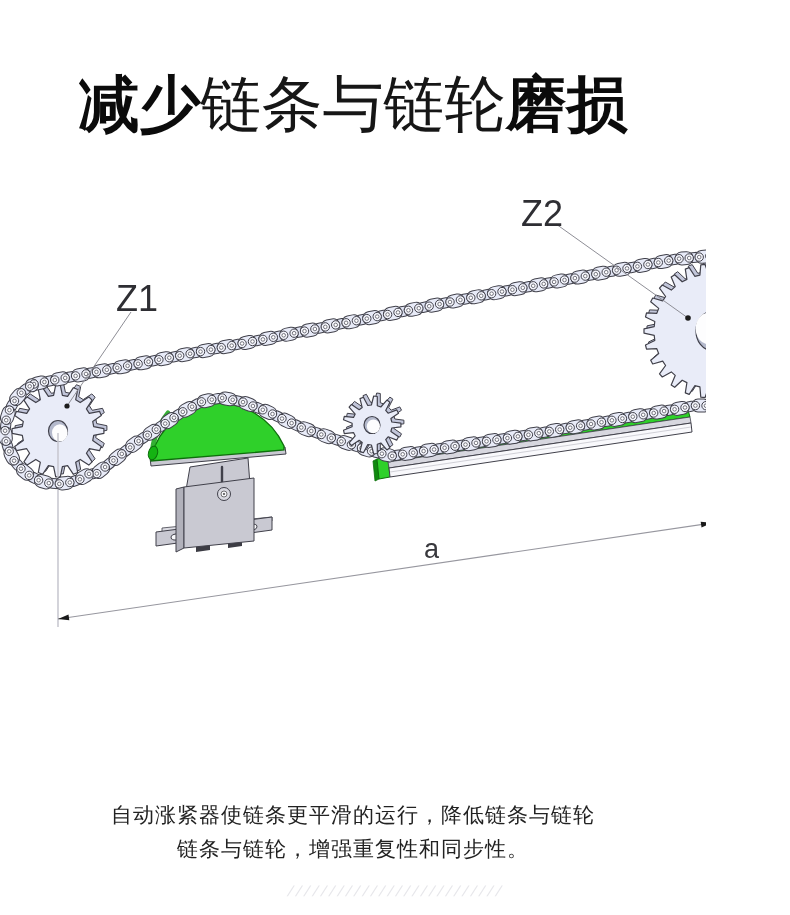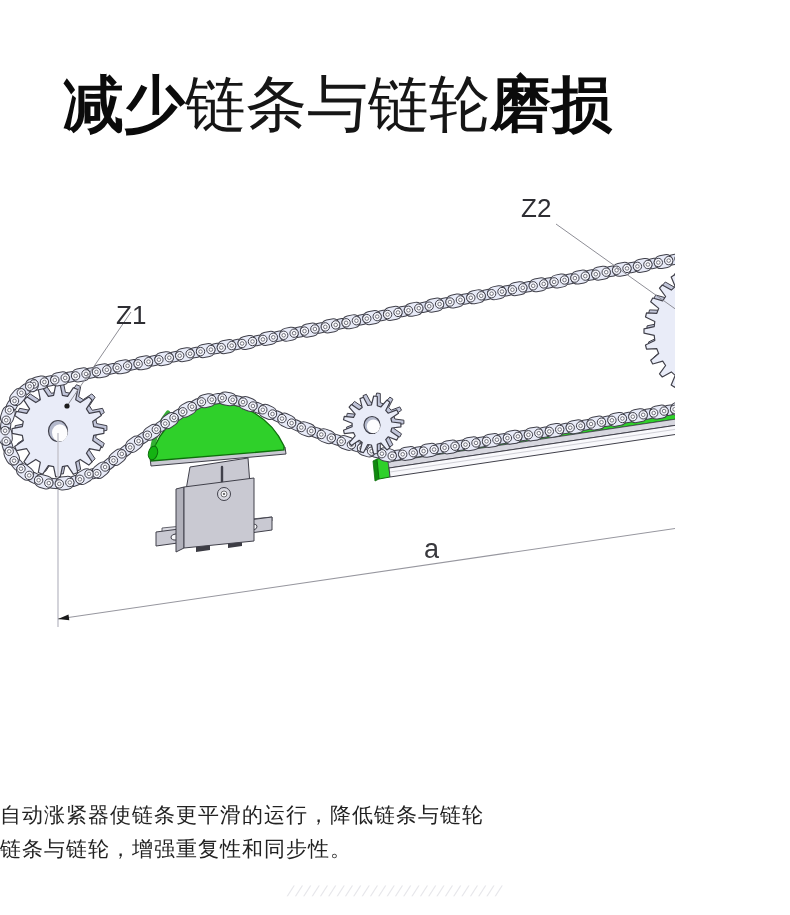"减少链条与链轮磨损" .canvas { padding-left: none -> 31px }
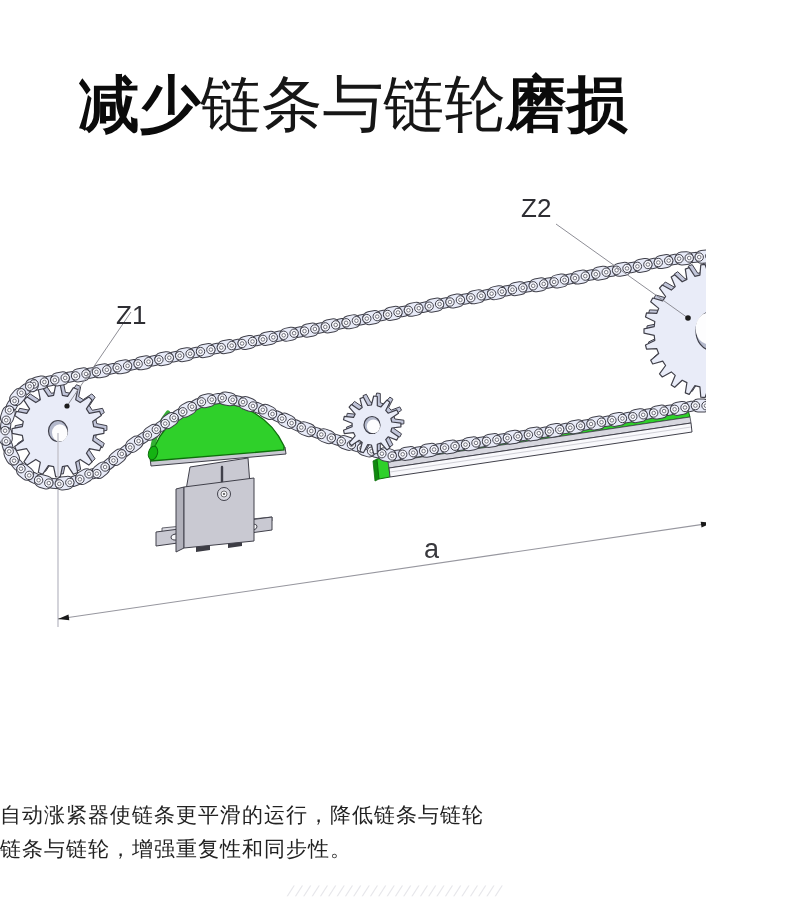"Z2" .dlabel { font-size: 26px -> 36px }
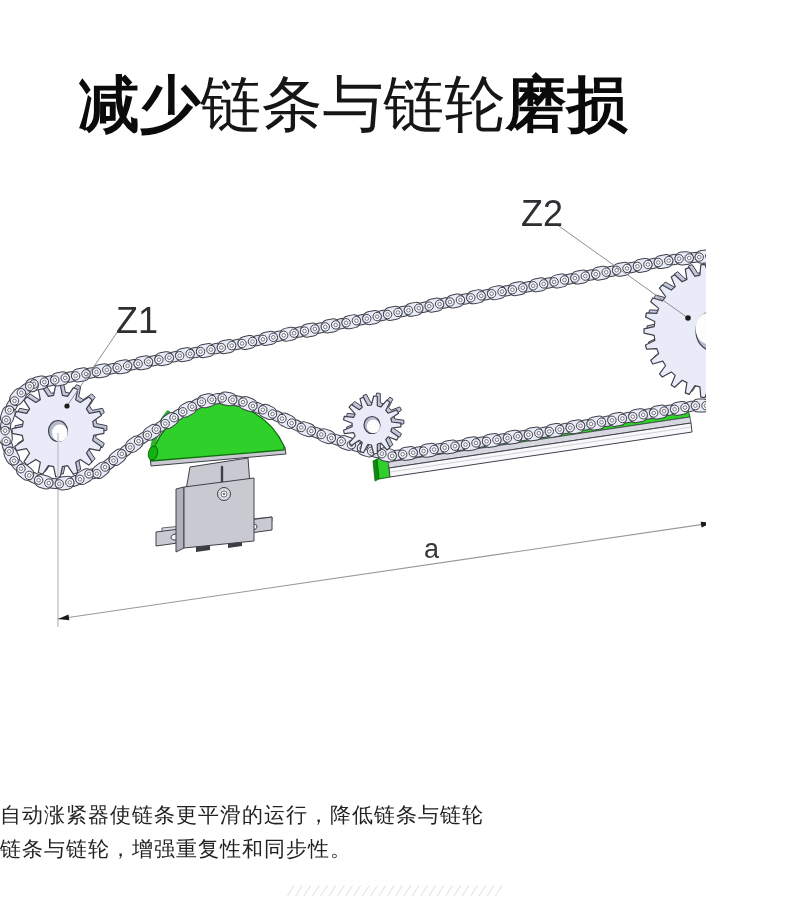"Z1" #label-z1 { top: 300px -> 278px }
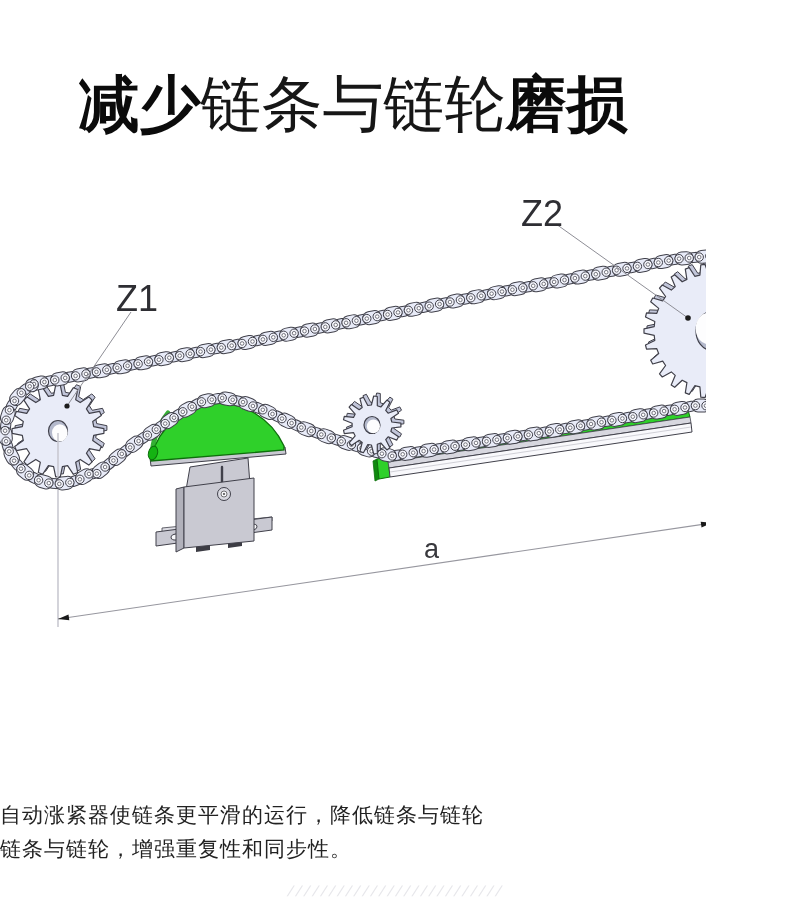"自动涨紧器使链条更平滑的运行，降低链条与链轮" .caption { text-align: left -> center }
